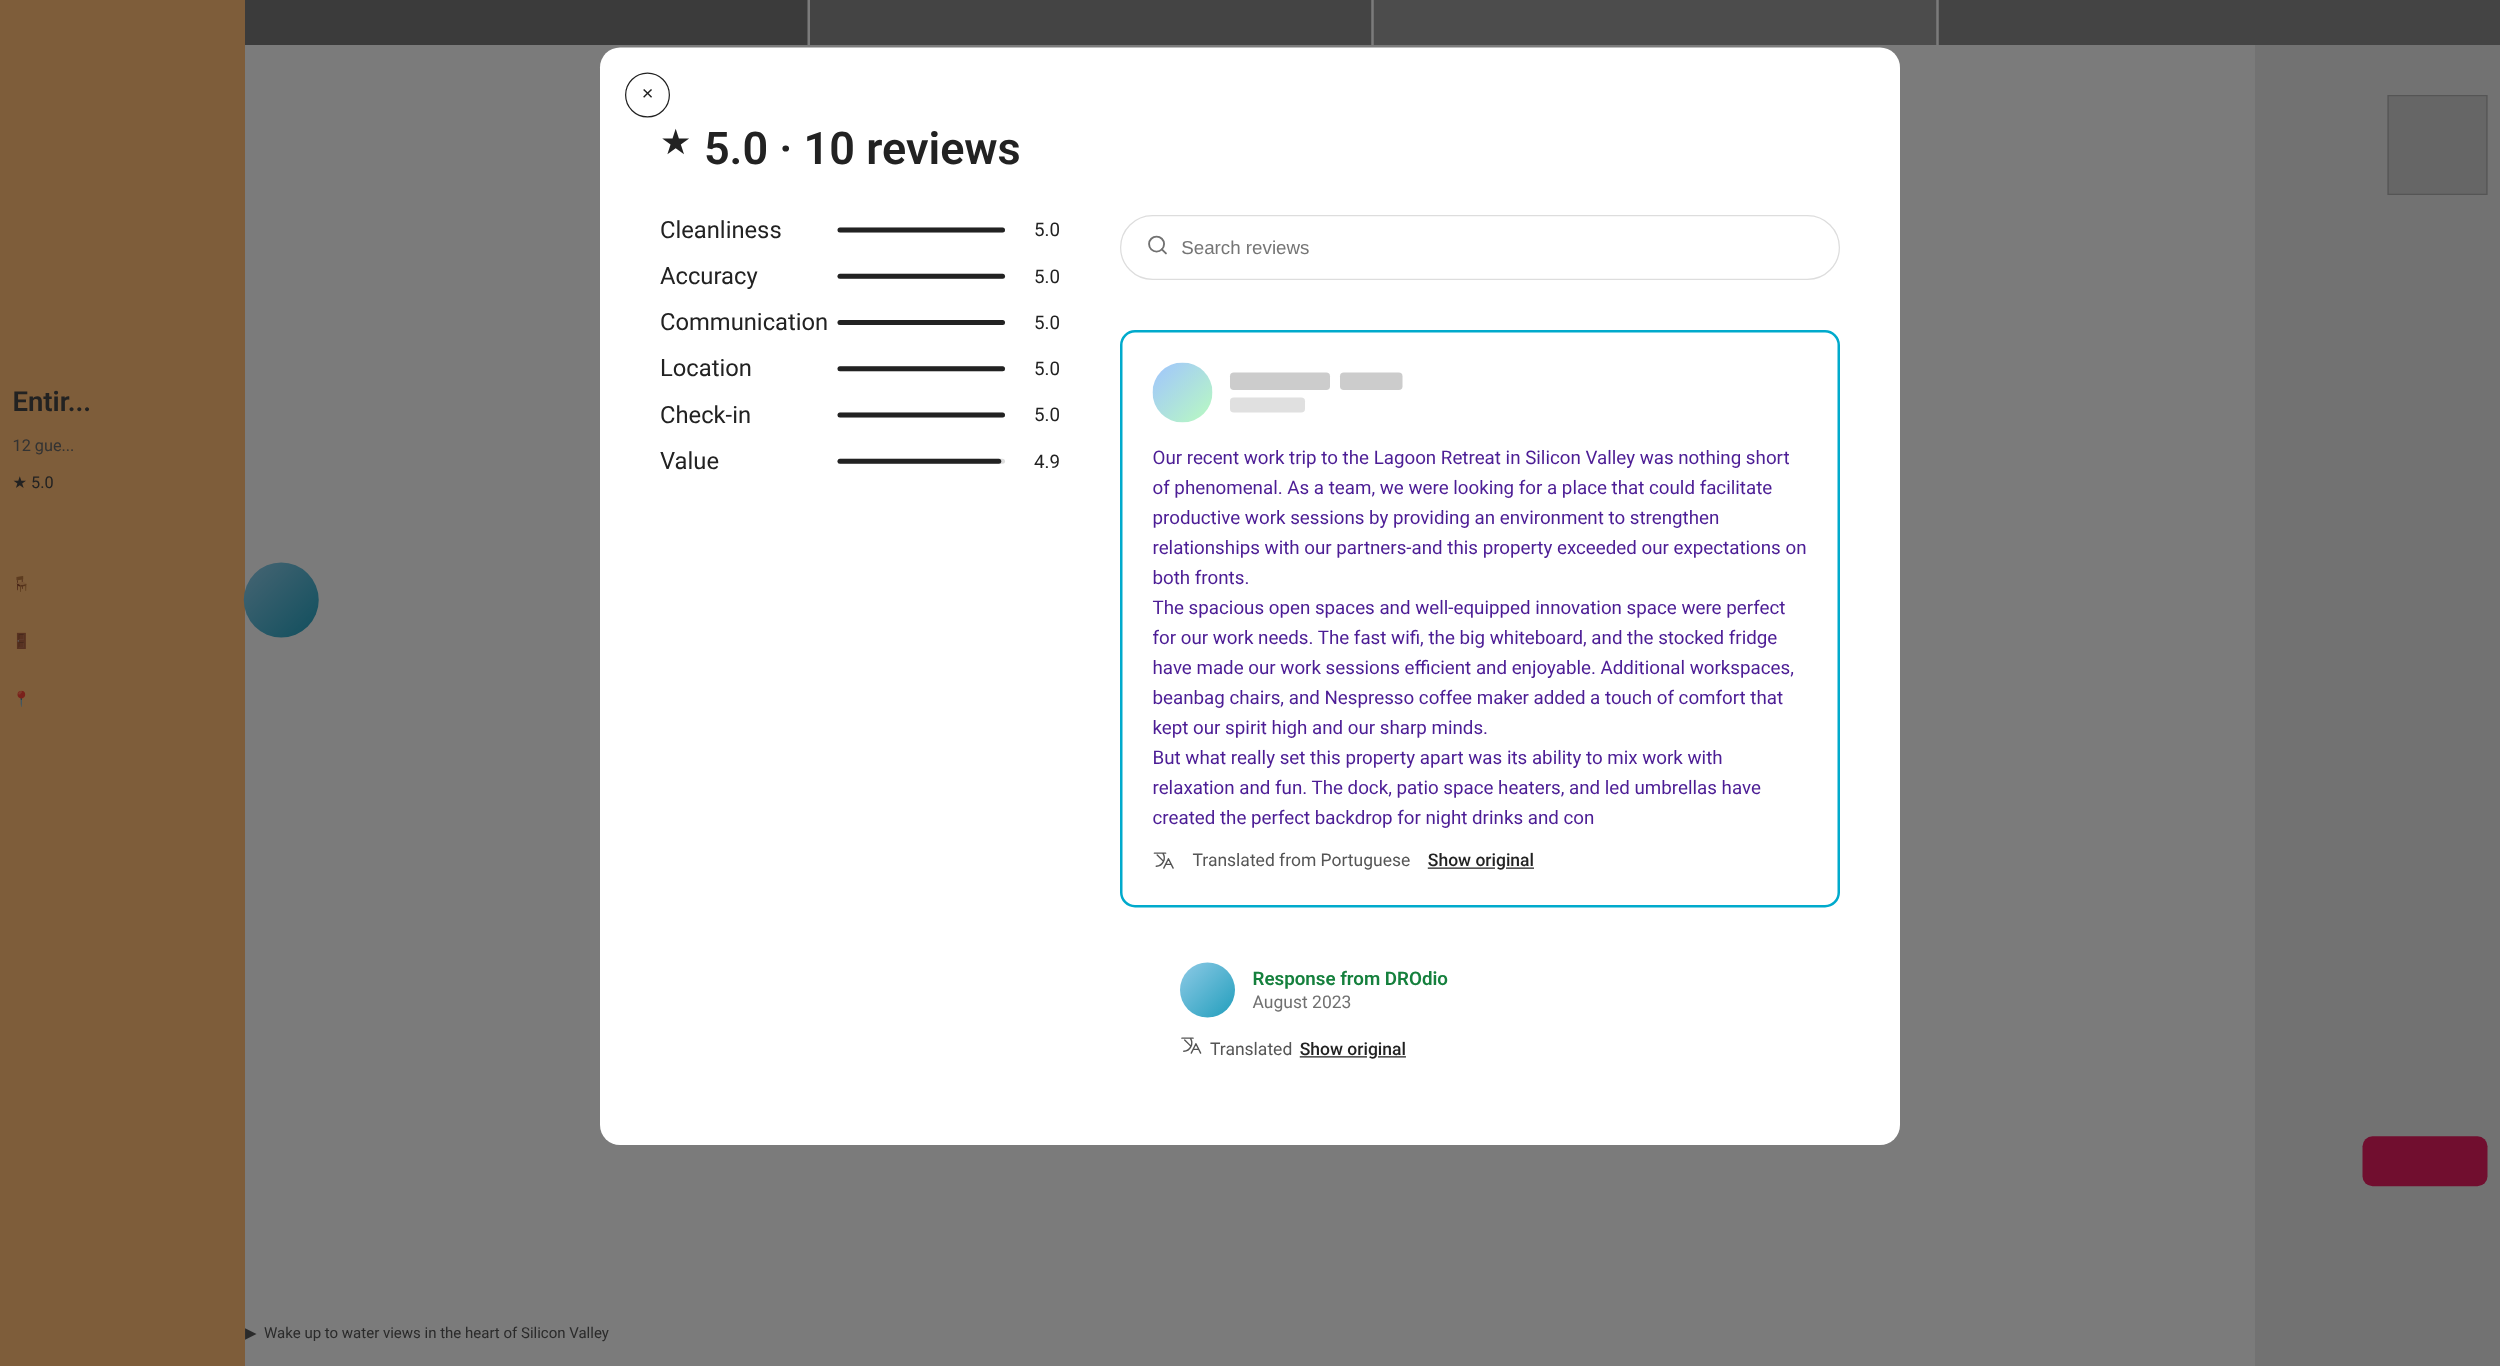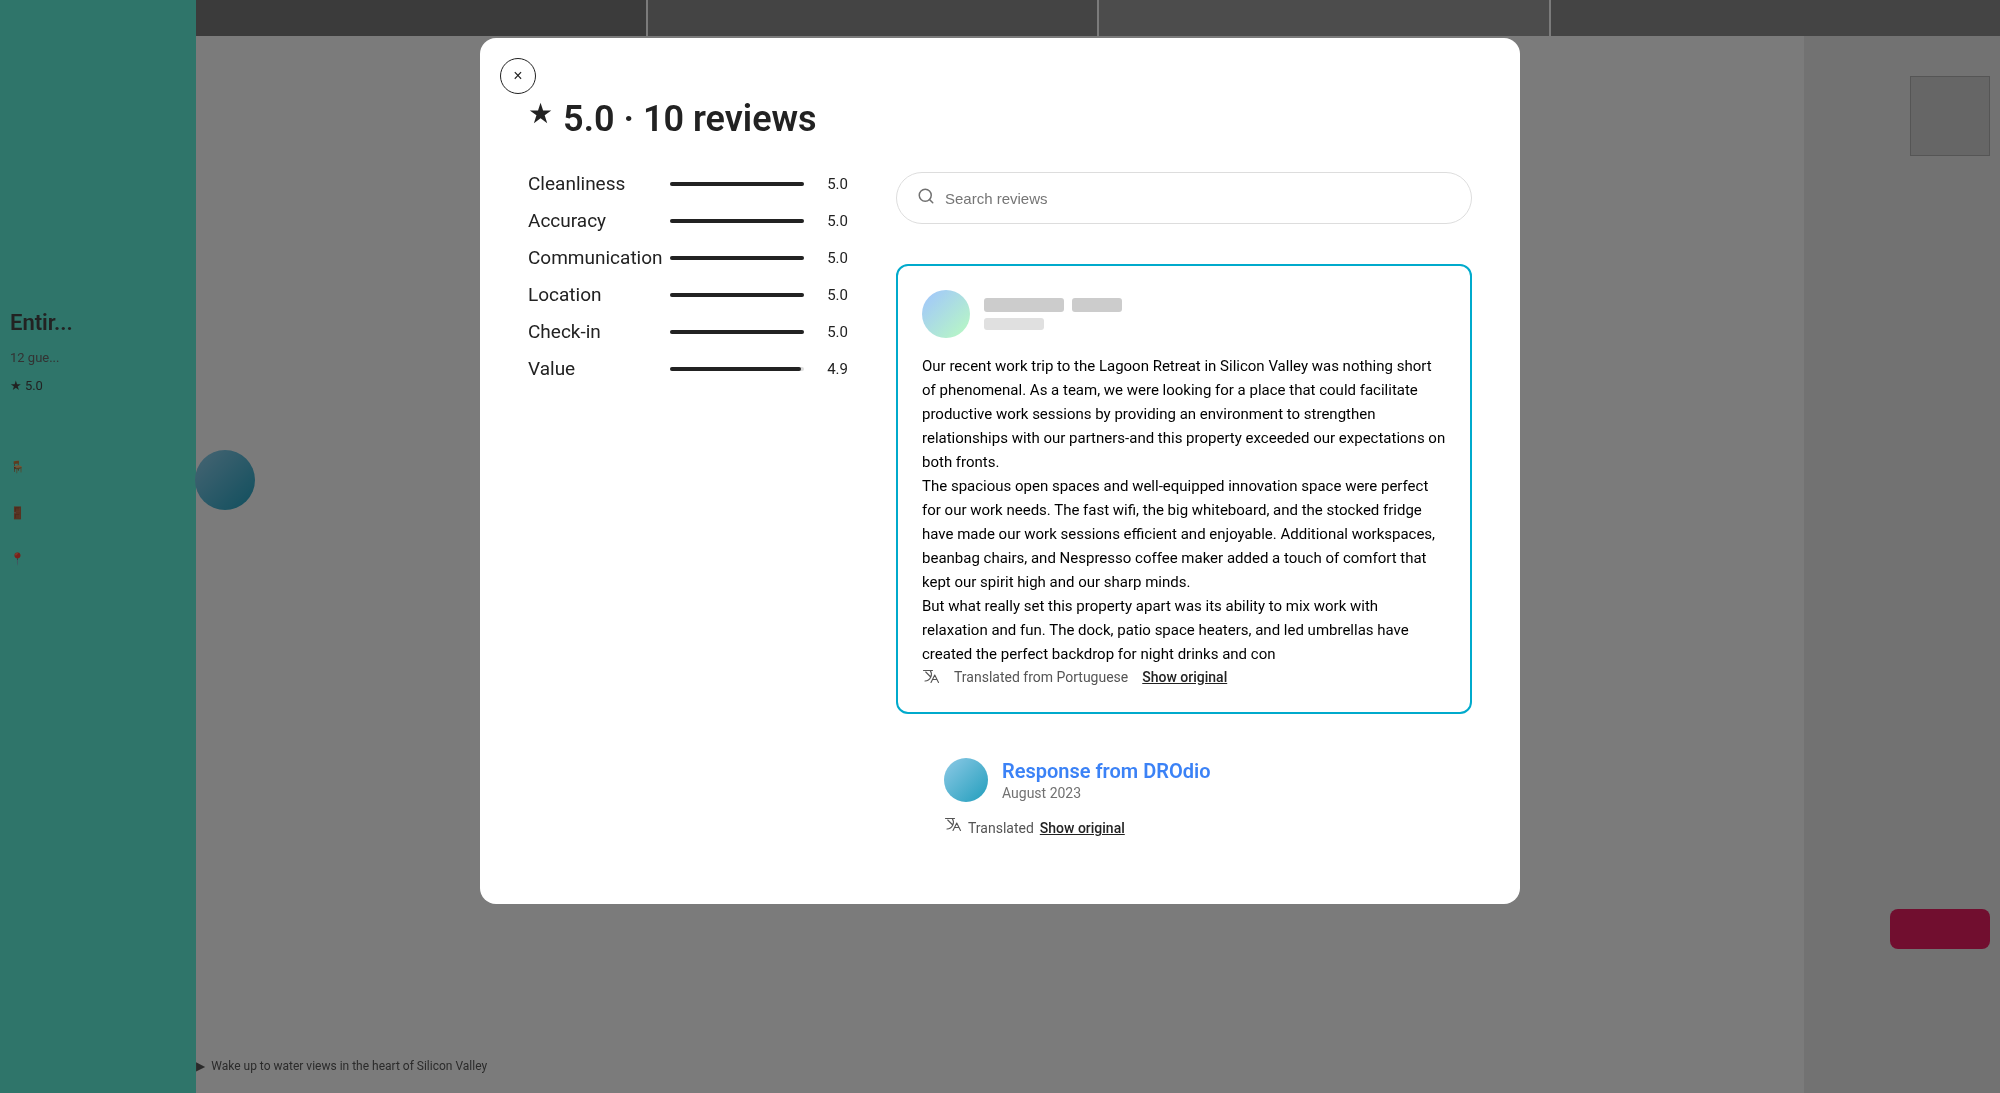"Entir..." .bg-left-panel { background: #5eead4 -> #fdba74 }
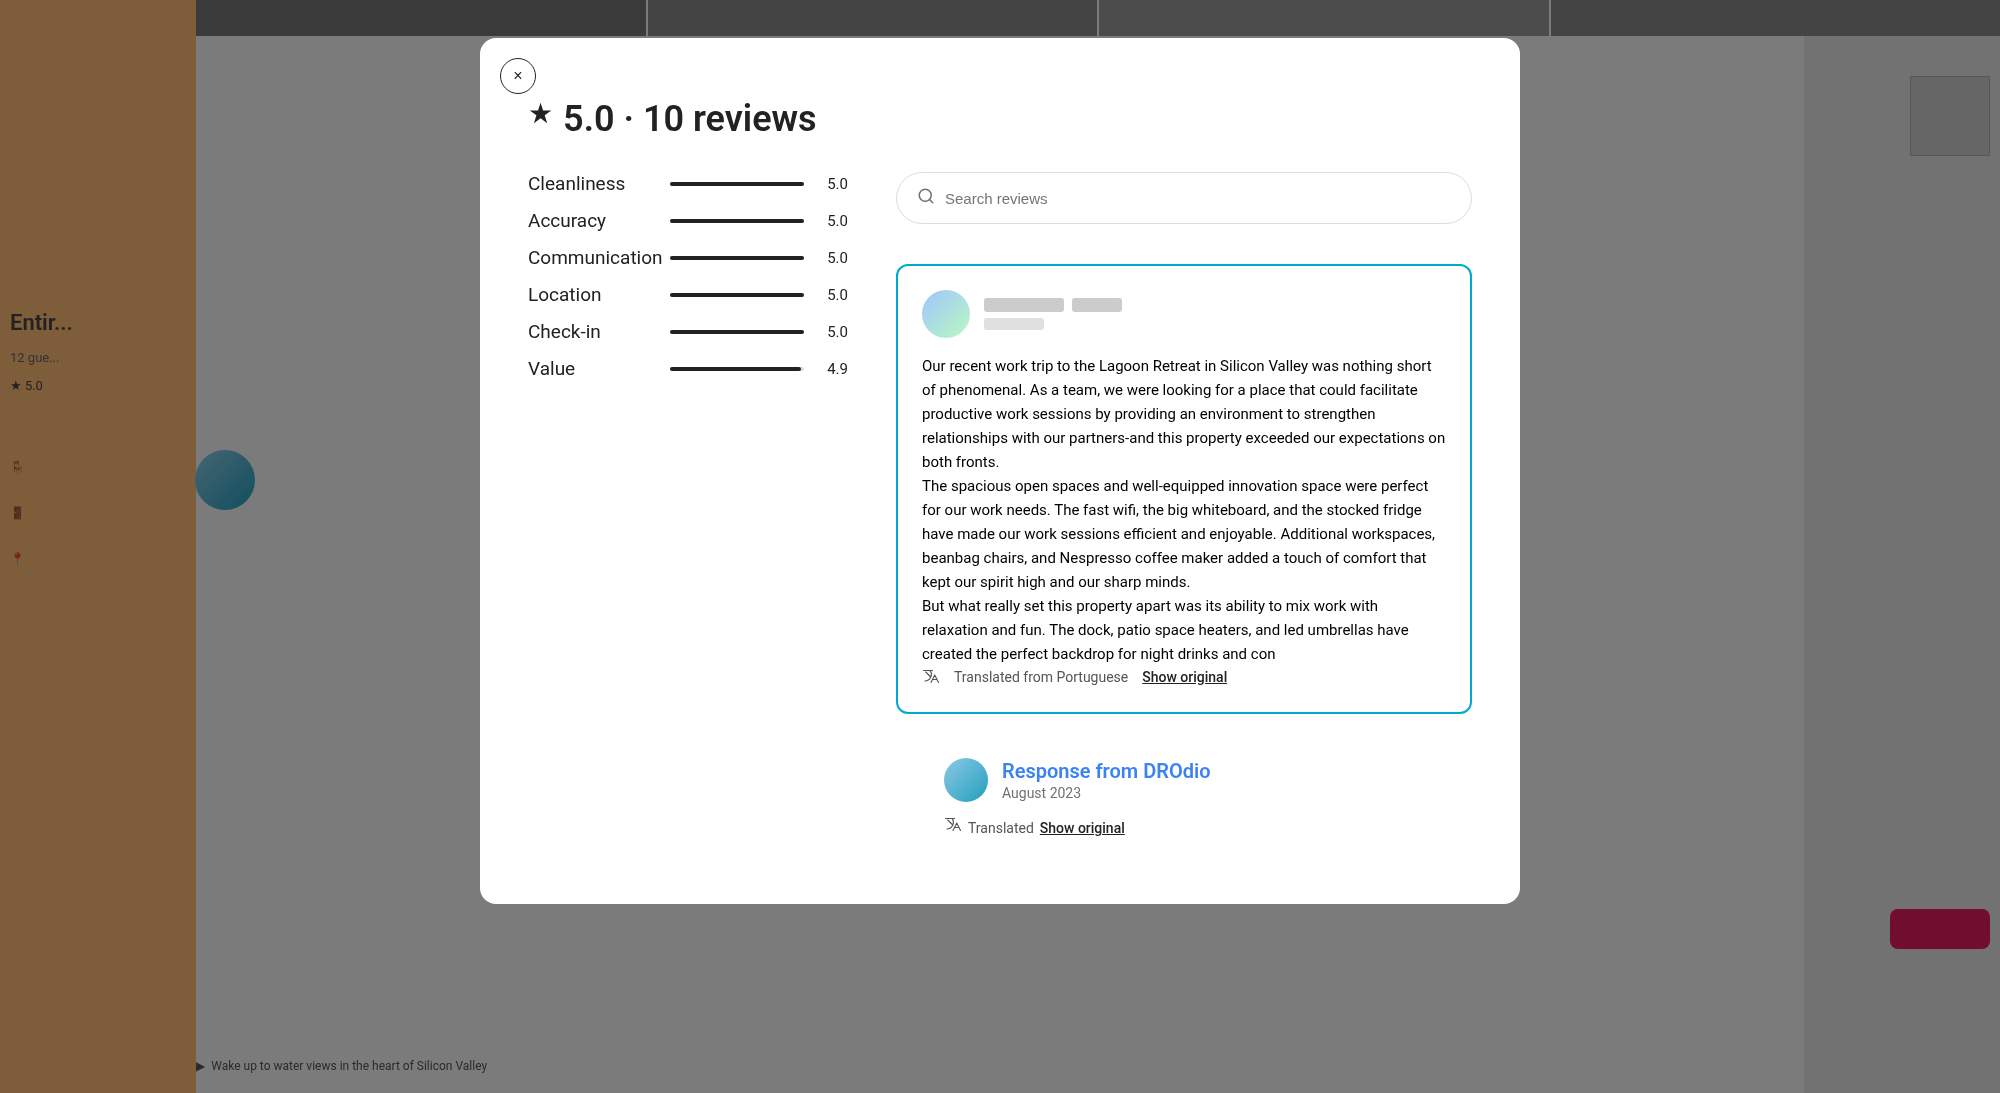"Our recent work trip to" .review-text { color: #000000 -> #4c1d95; margin-bottom: none -> 12px }
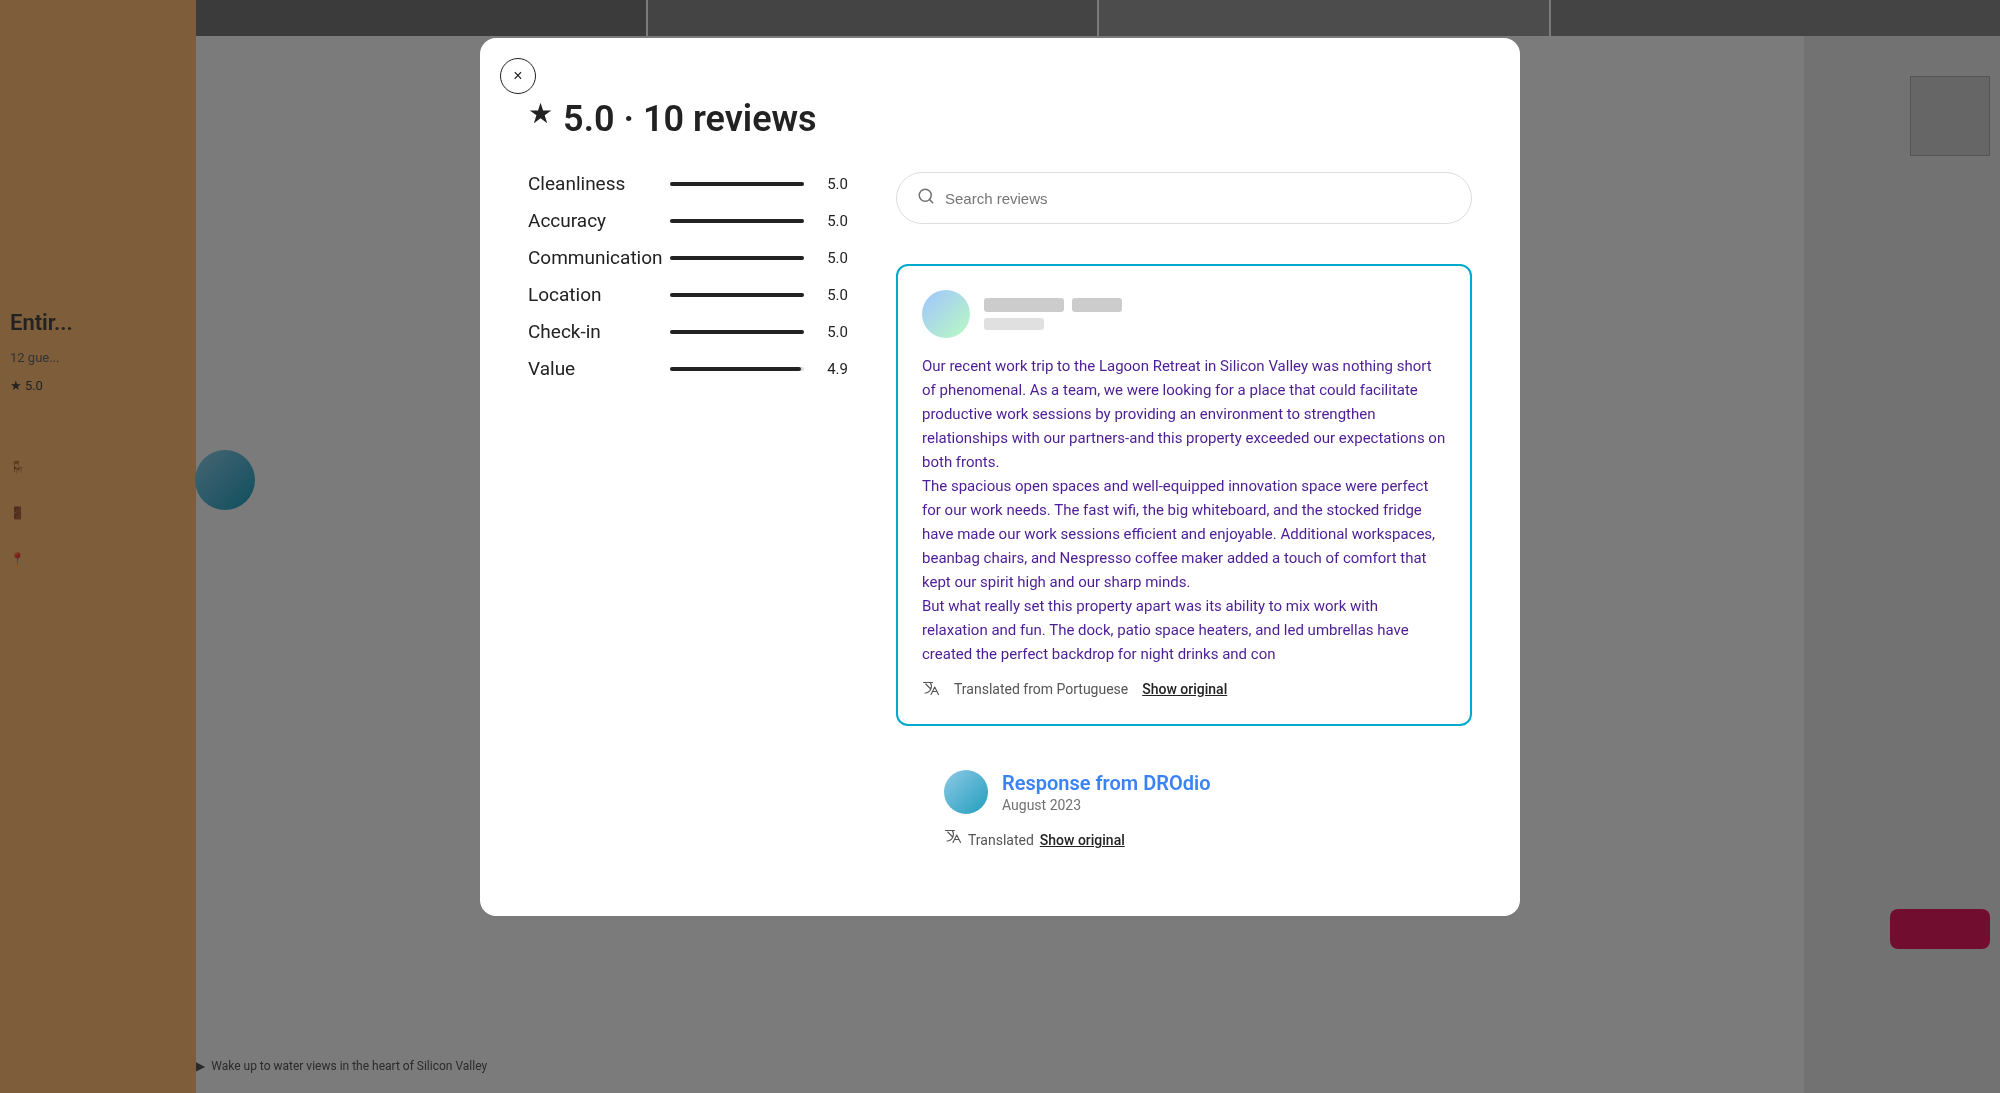"Response from DROdio" .host-name { color: #3b82f6 -> #15803d; font-size: 20px -> 15px }
